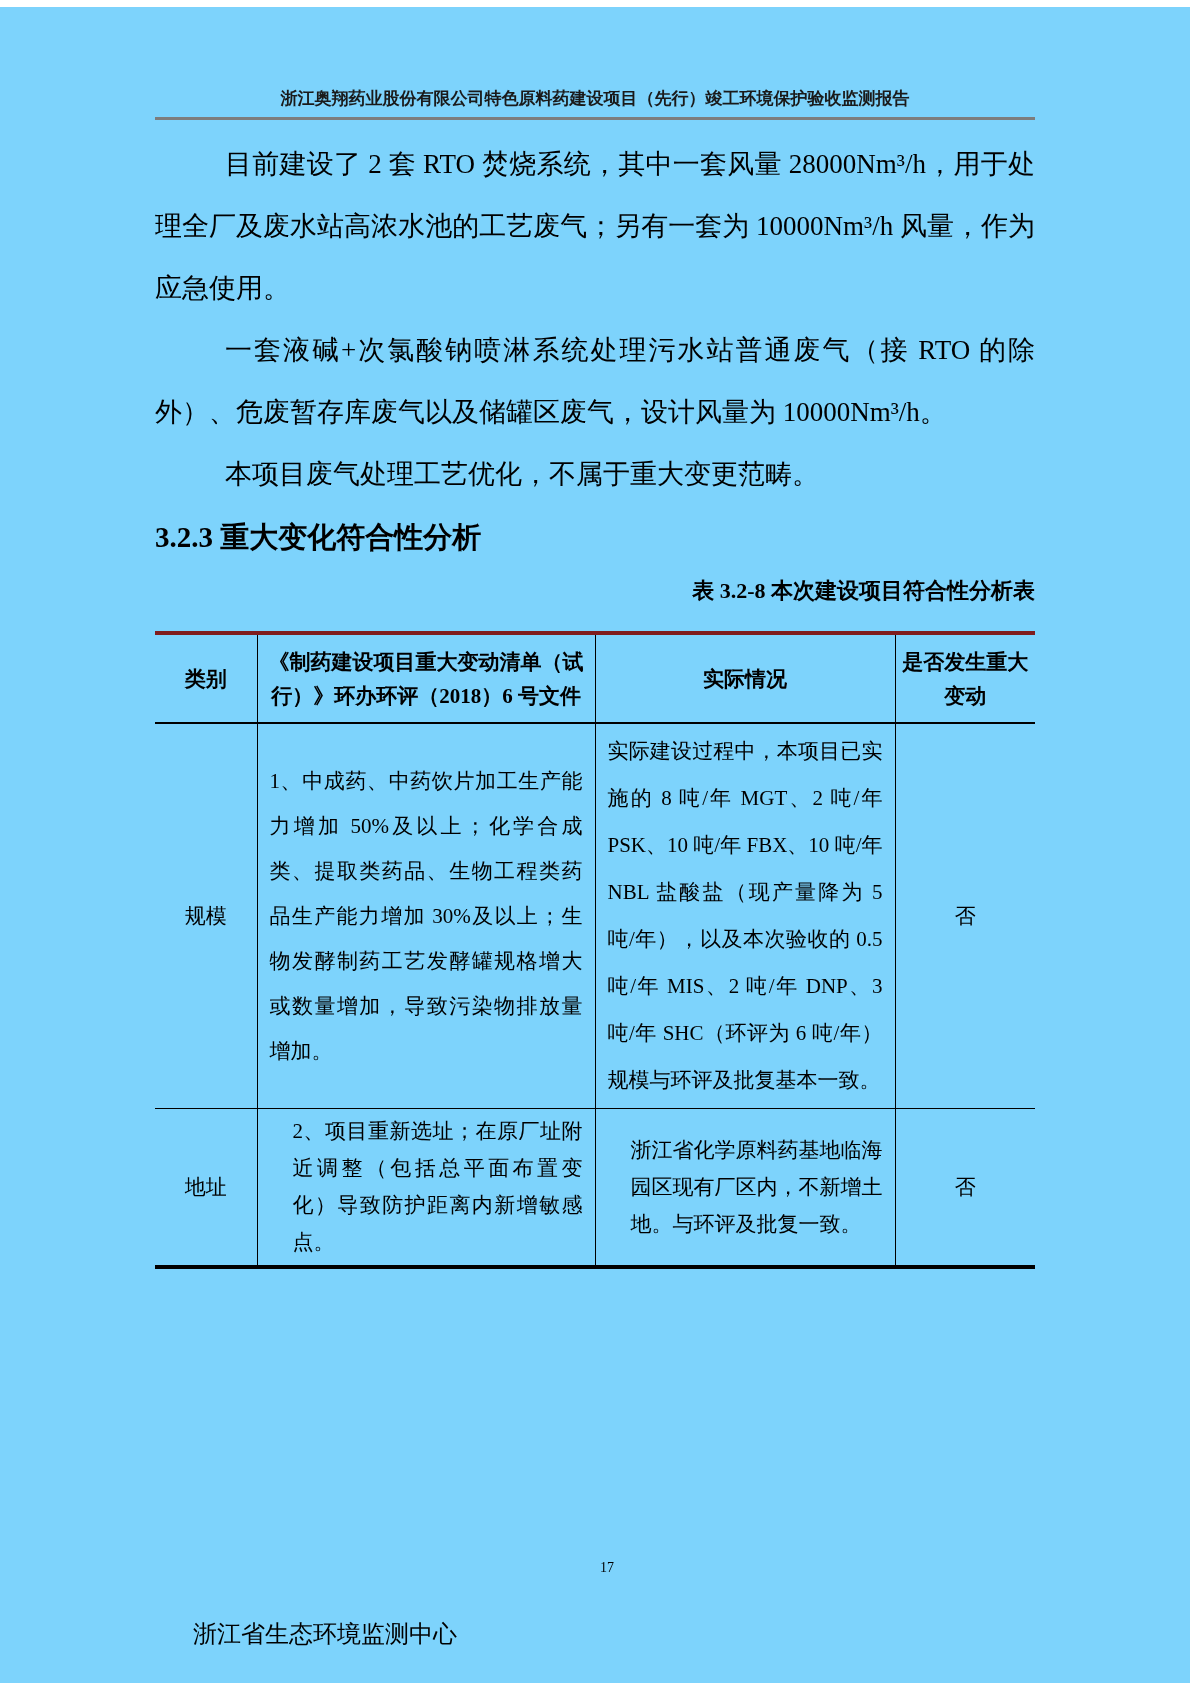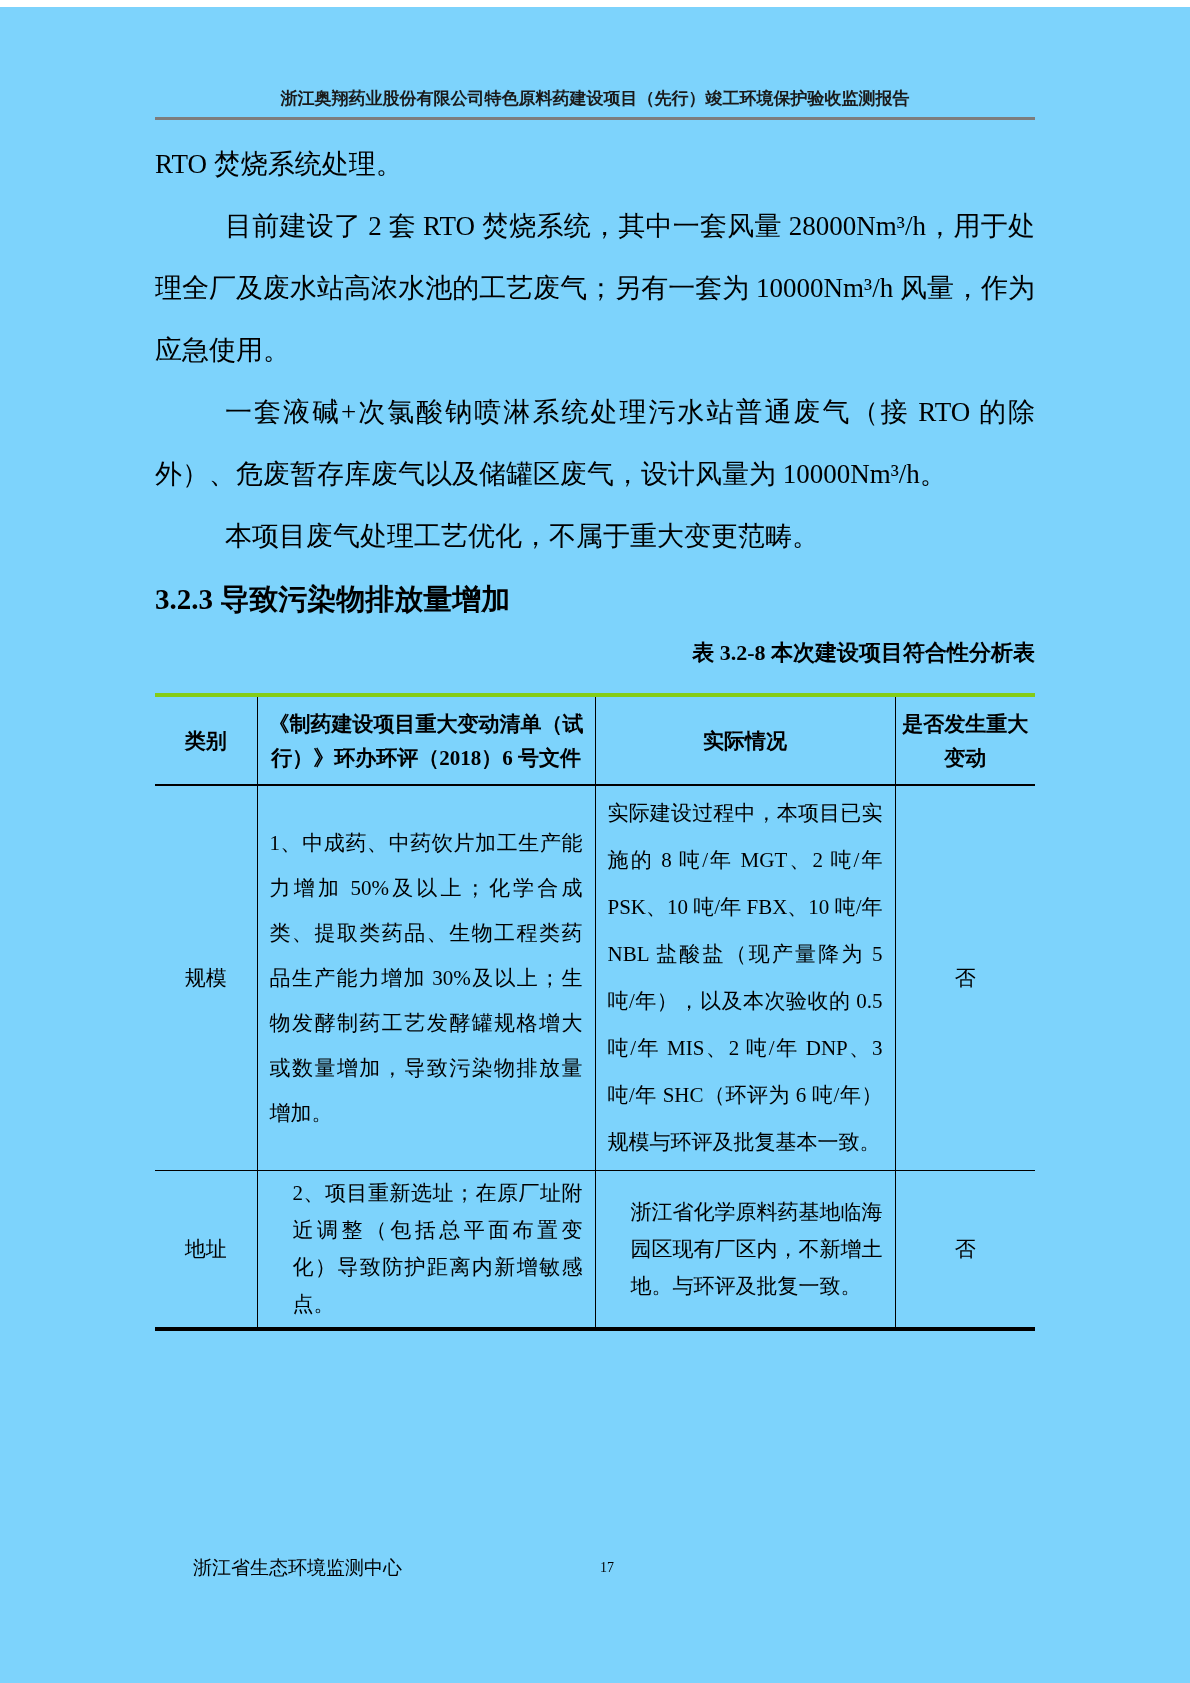"RTO 焚烧系统处理。" p.body-par { html: <p>RTO 焚烧系统处理。</p> -> none }
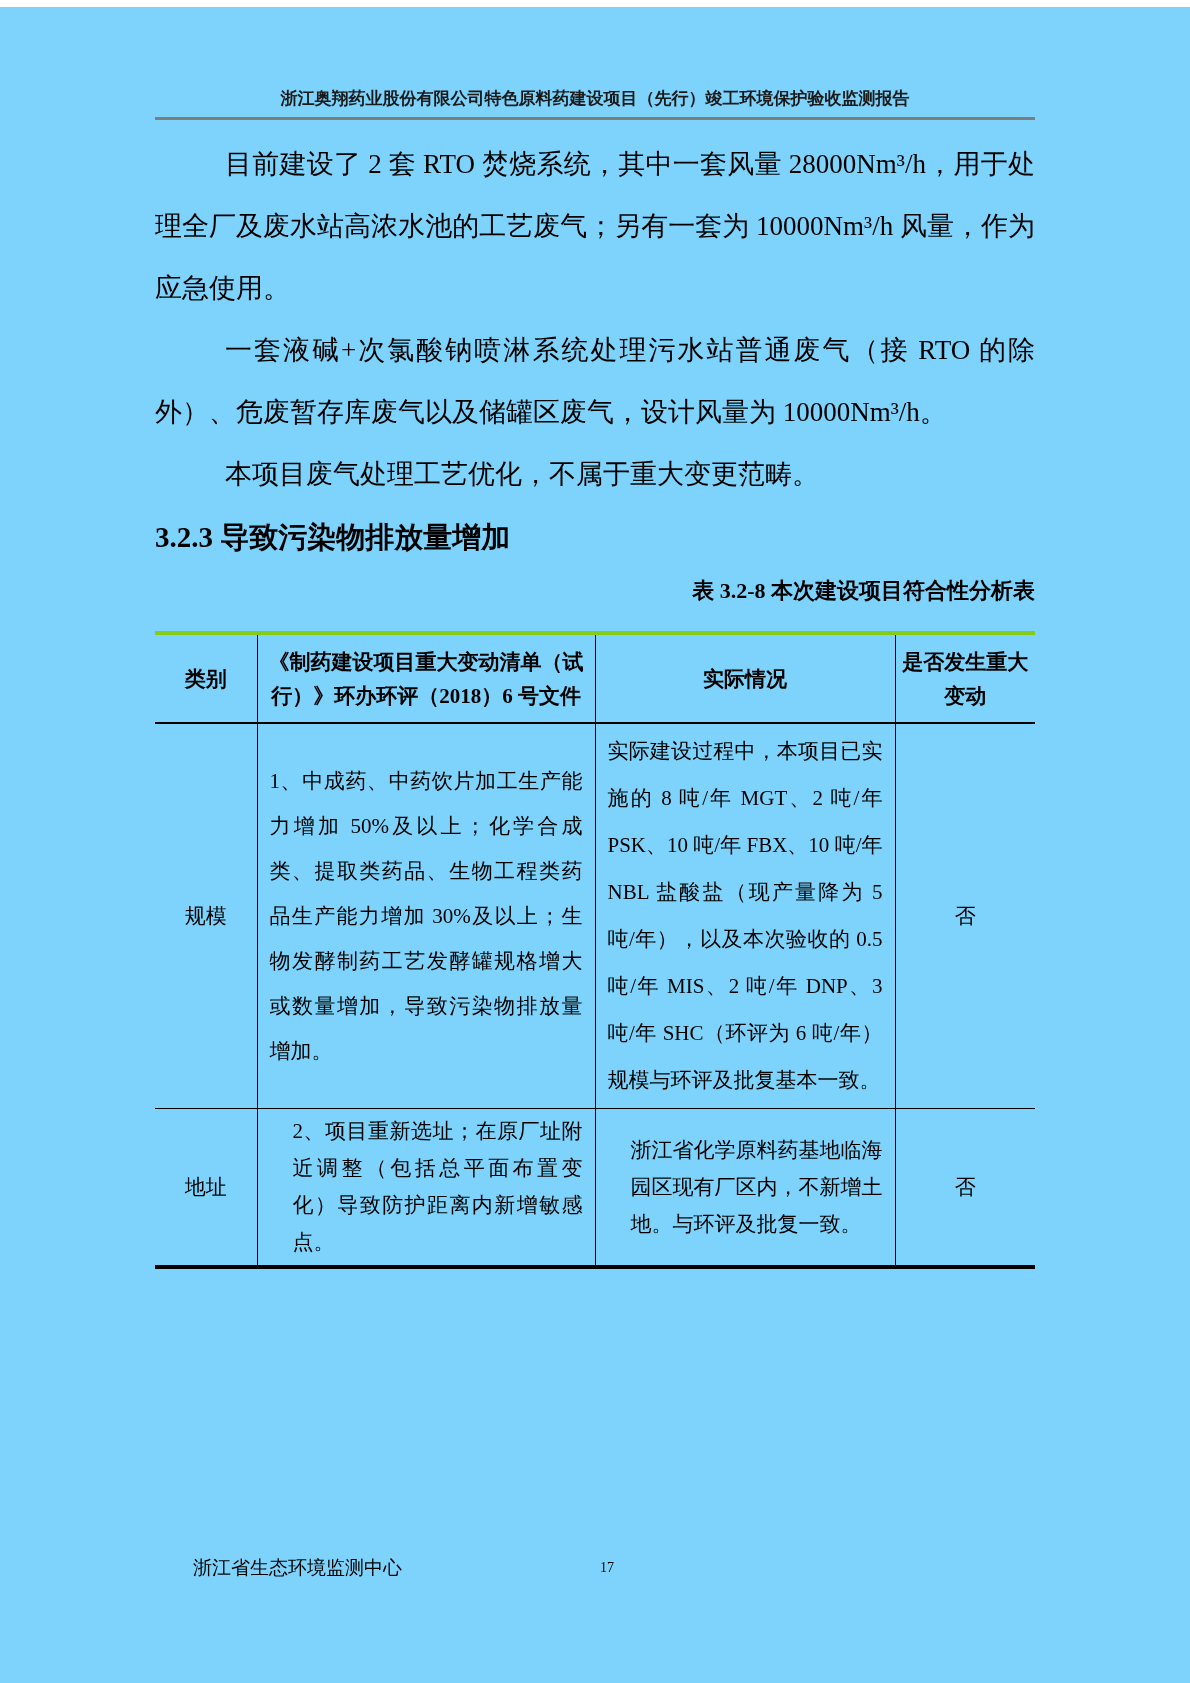"3.2.3 导致污染物排放量增加" h2.section { text: 导致污染物排放量增加 -> 重大变化符合性分析 }
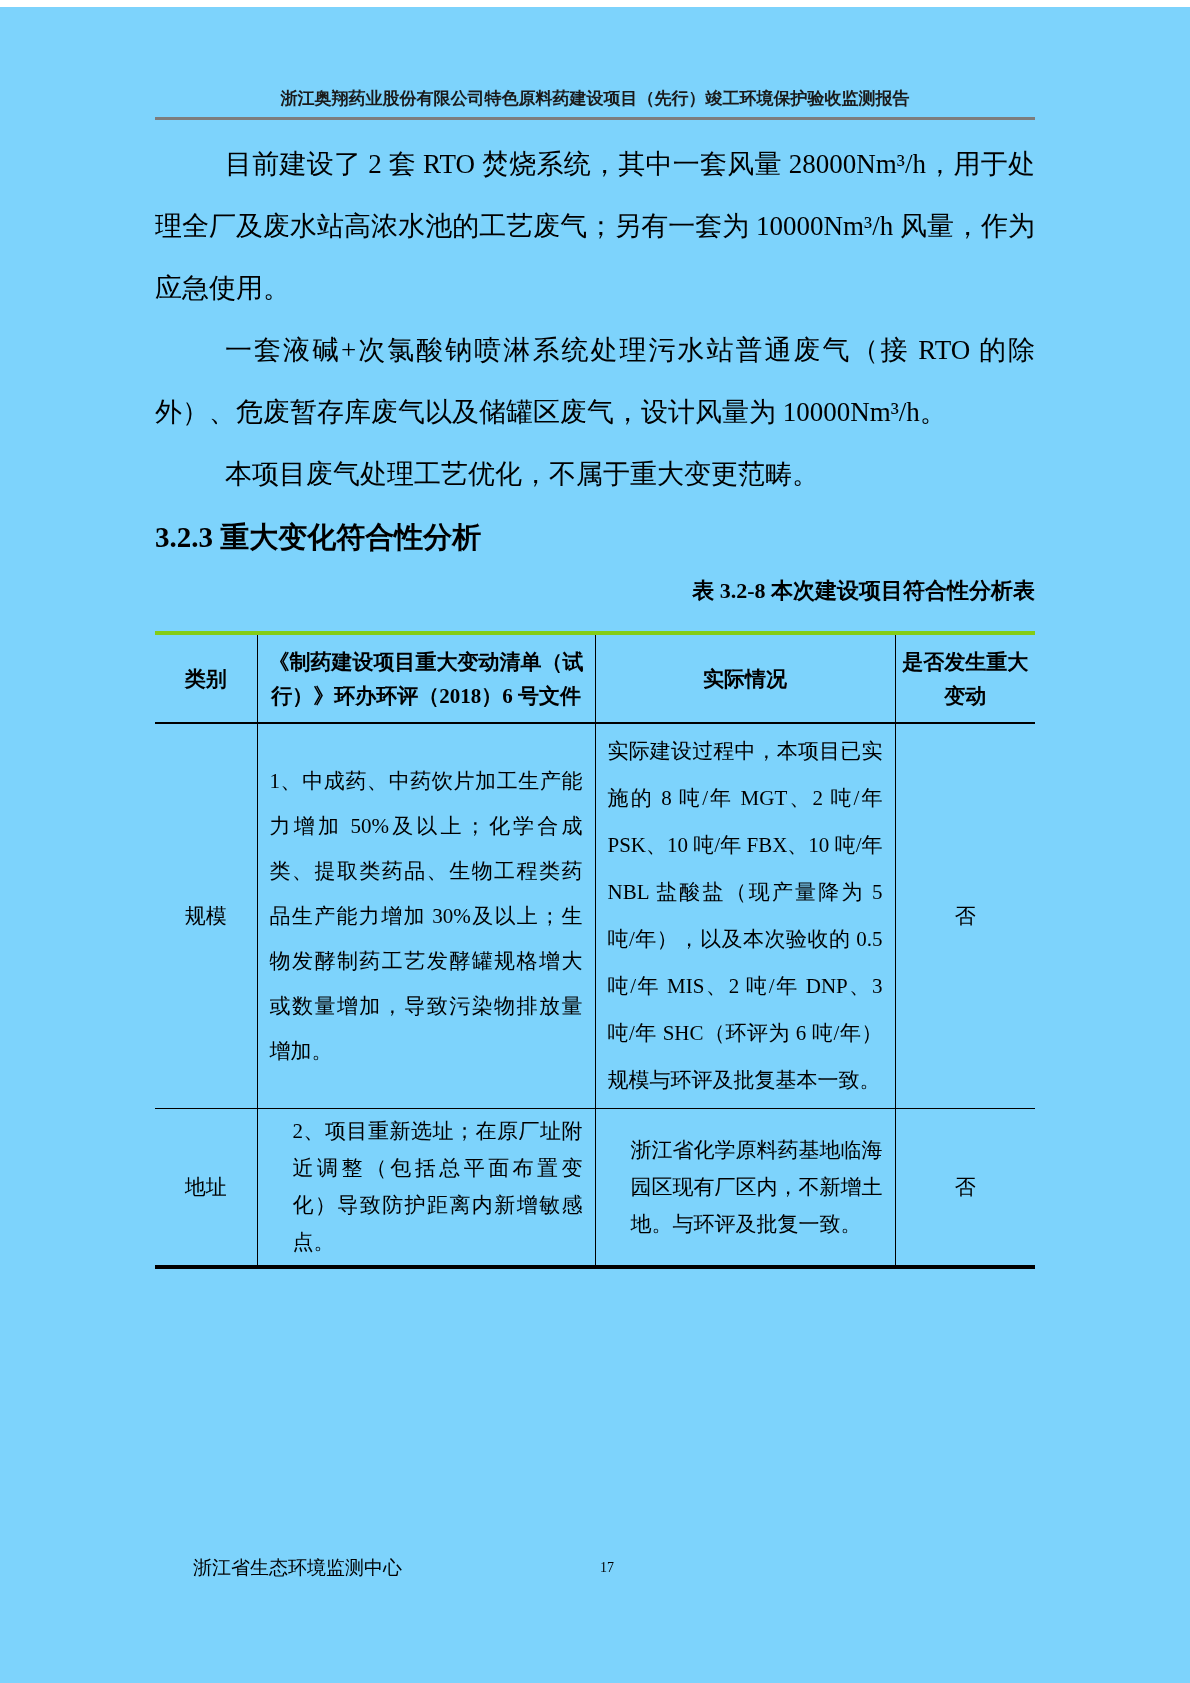"类别" table.compliance { border-top: 4px solid #84cc16 -> 4px solid #7f1d1d }
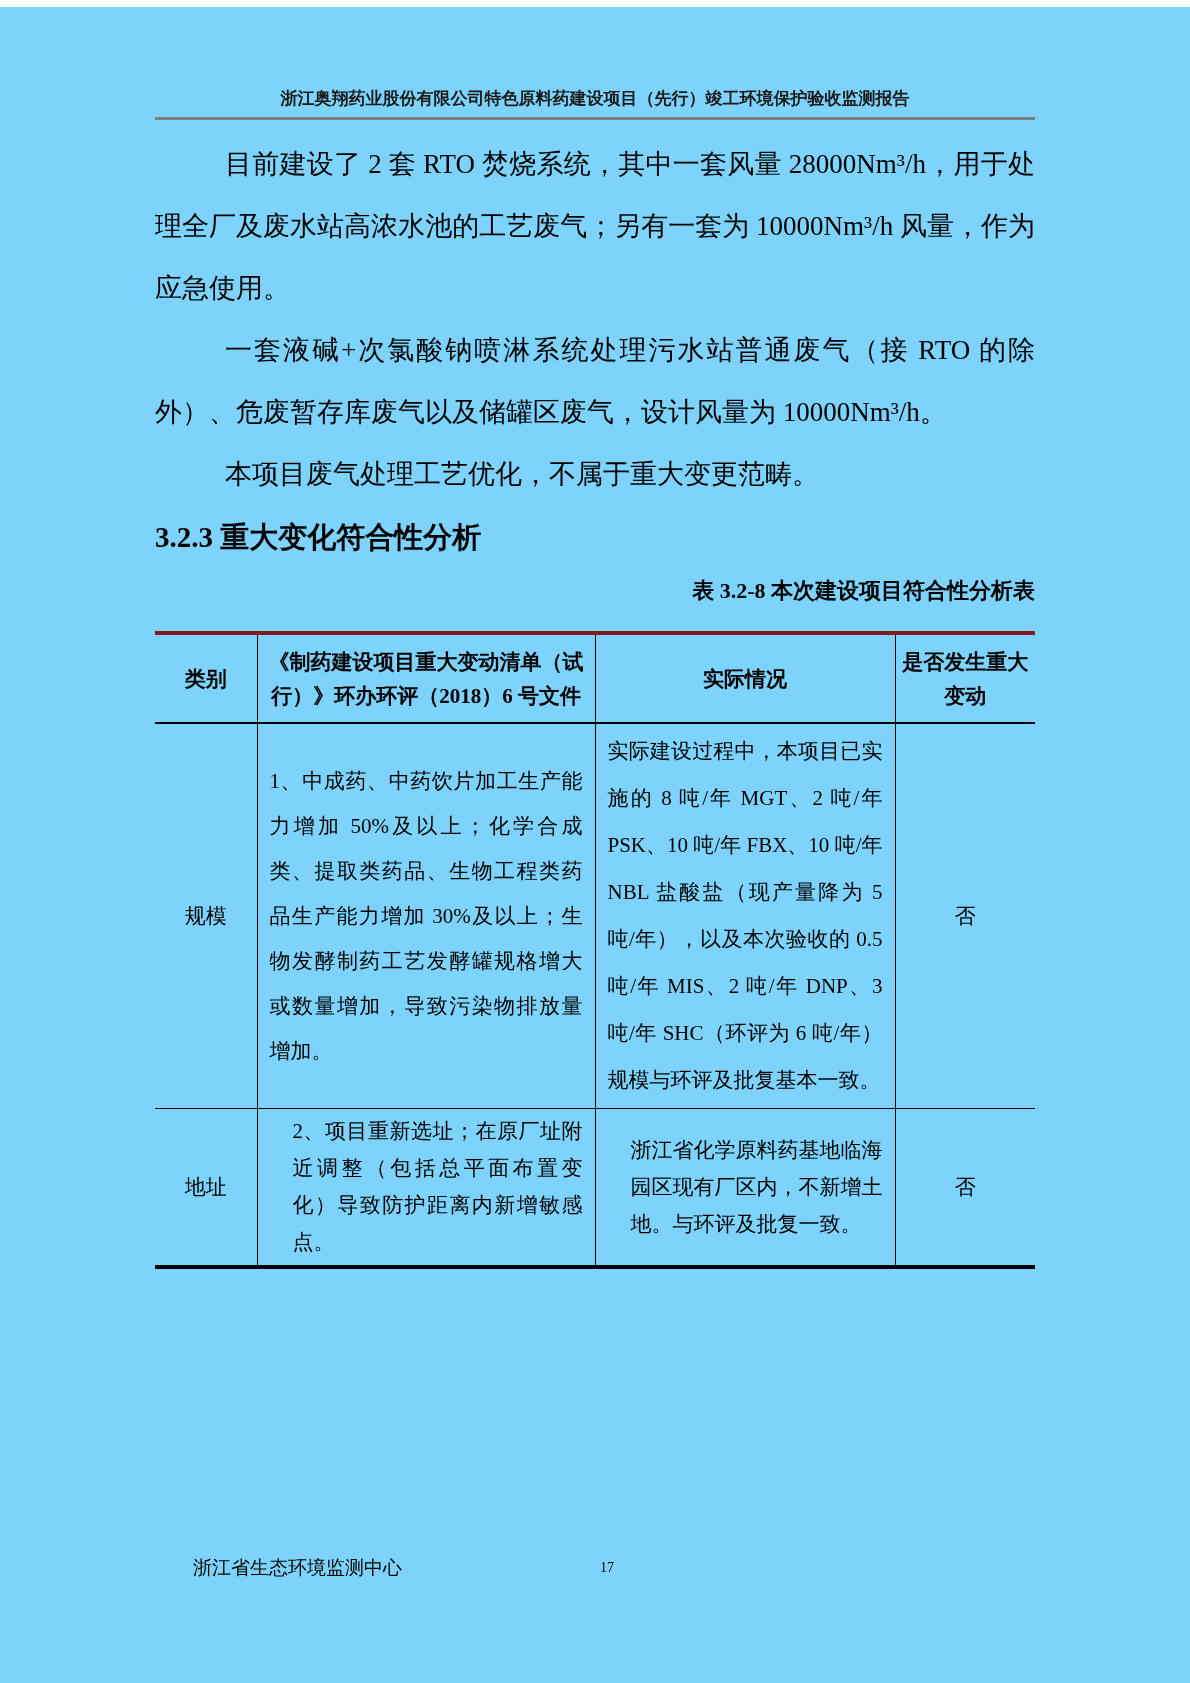"浙江省生态环境监测中心" .footer-org { font-size: 19px -> 24px; top: 1548px -> 1614px }
